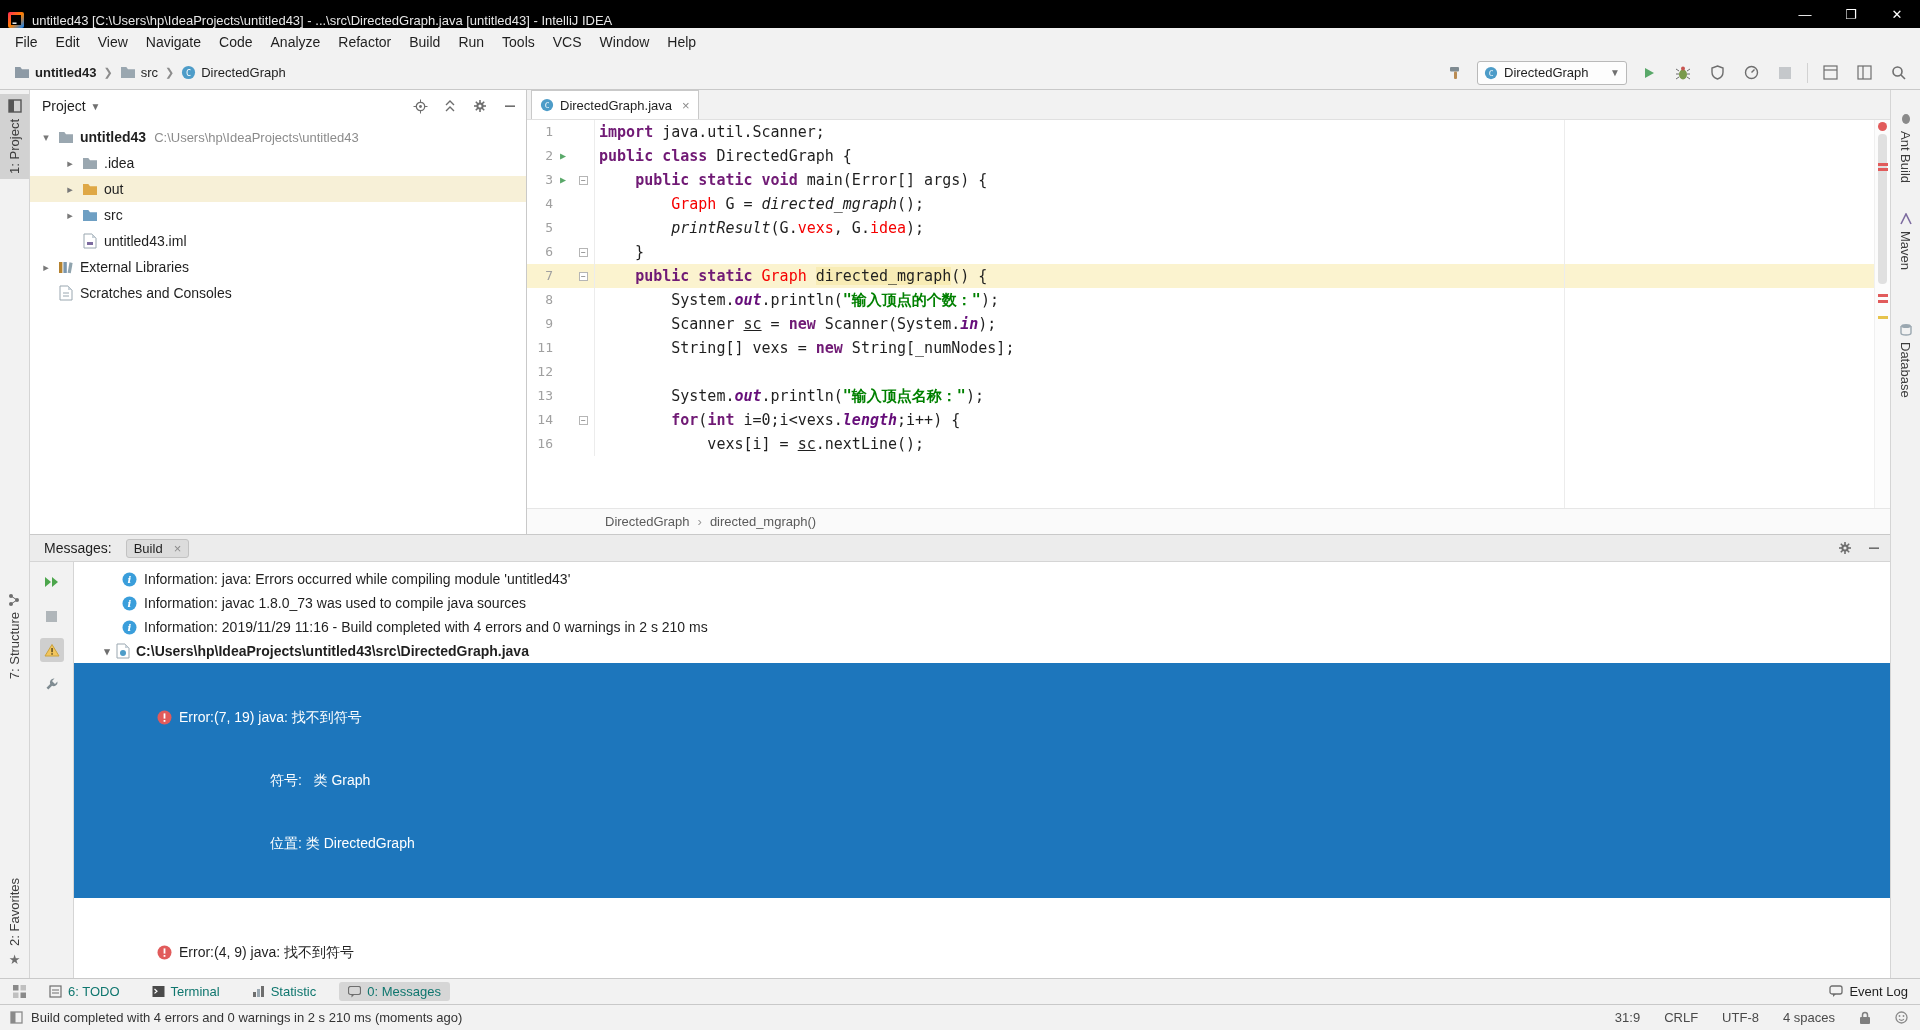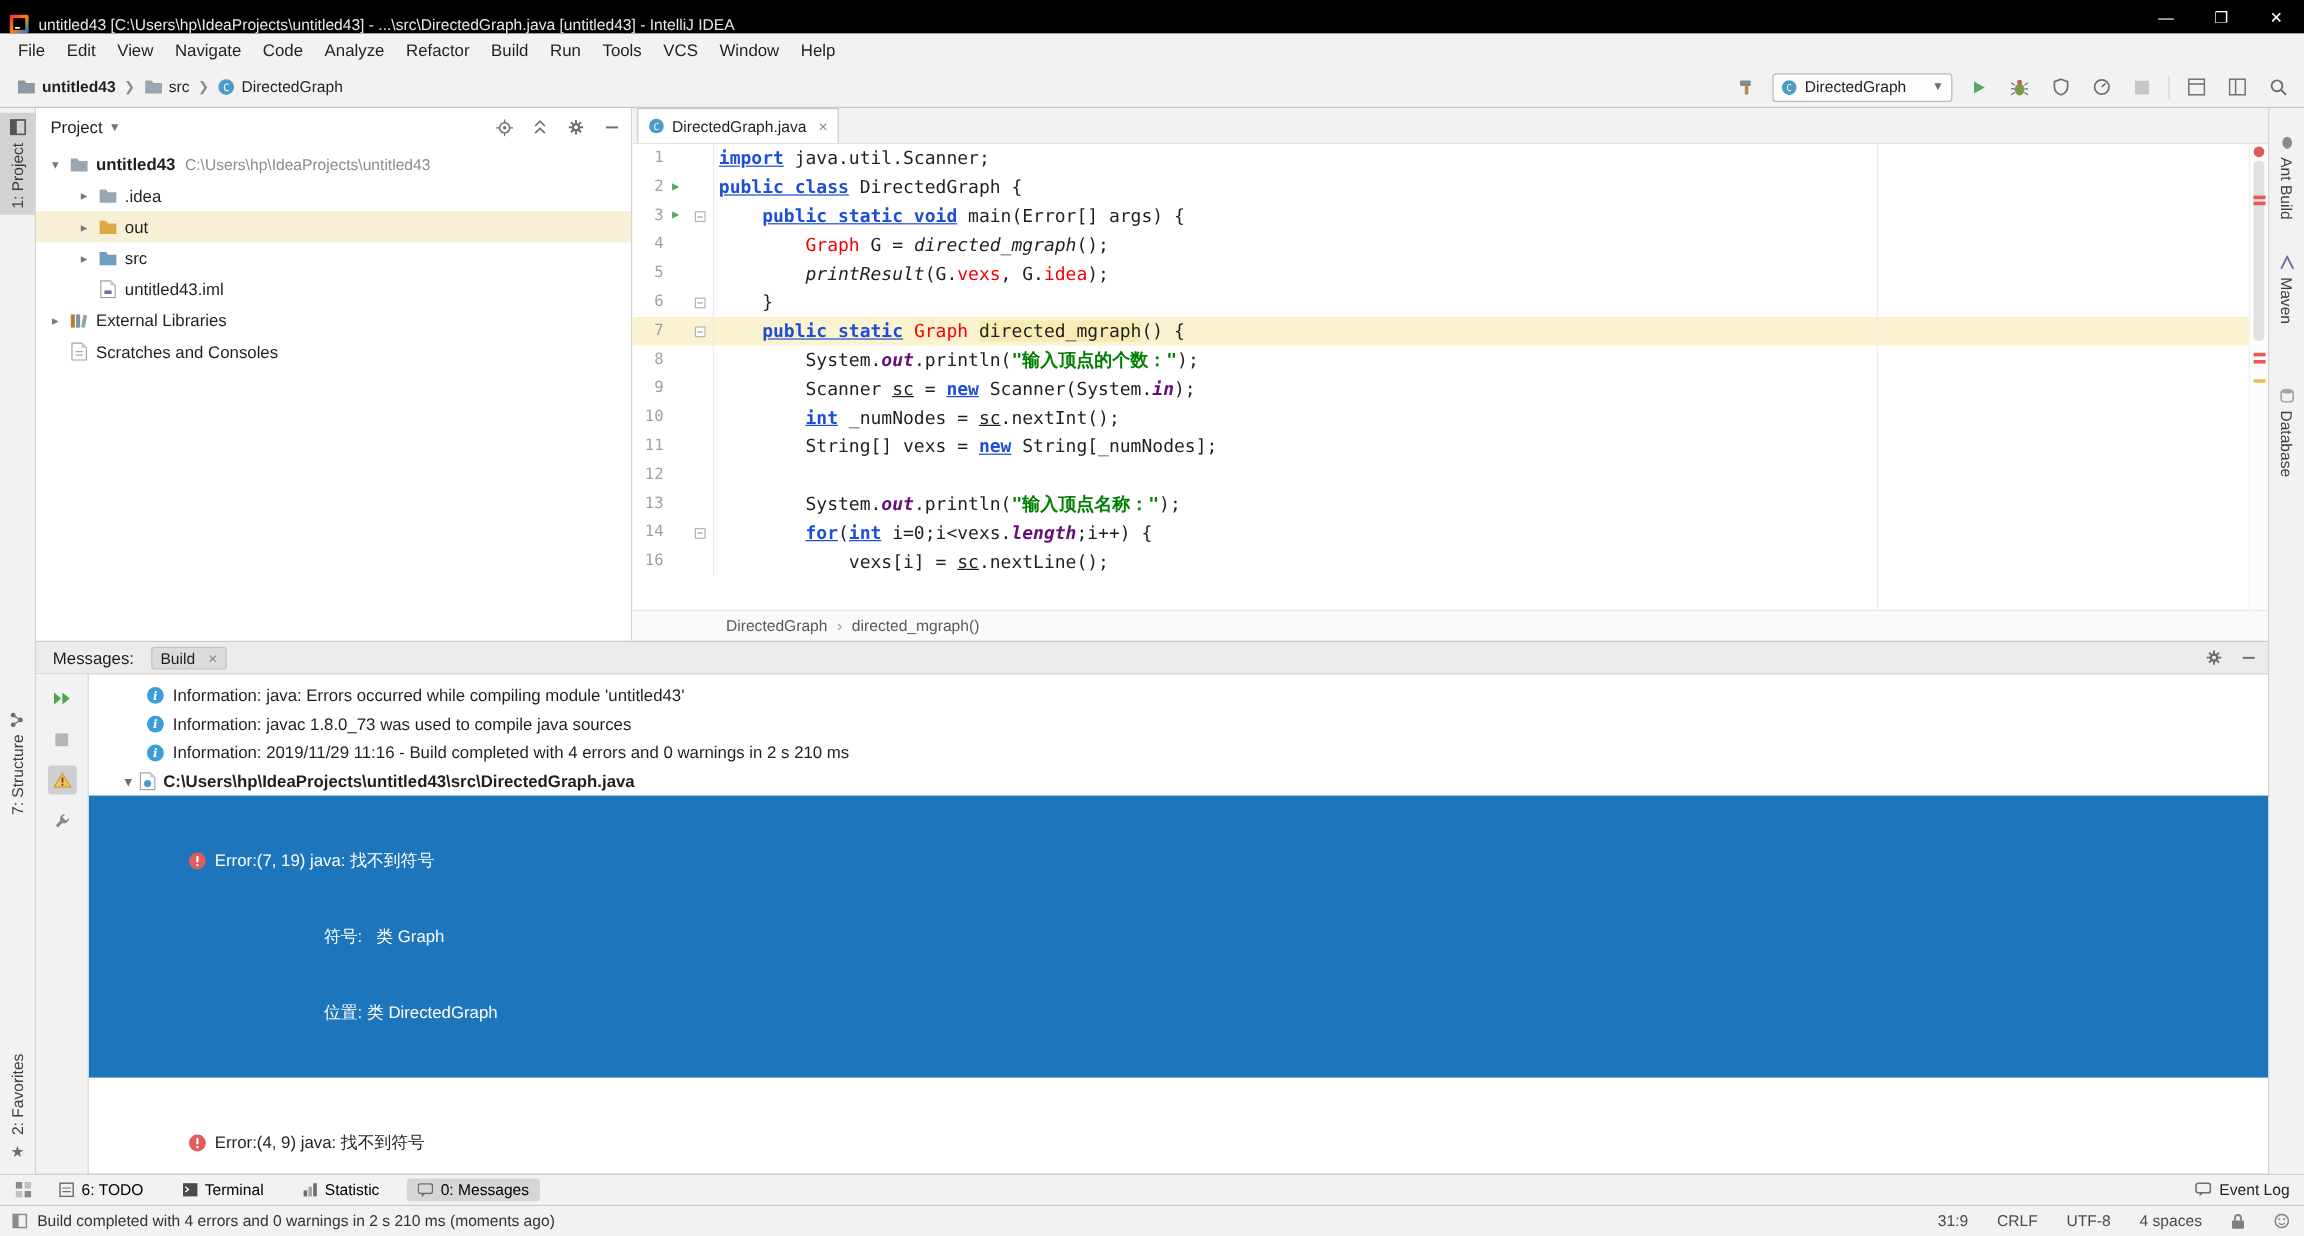"import" .tk-k { color: #1d4ed8 -> #701a75; text-decoration: underline -> none }
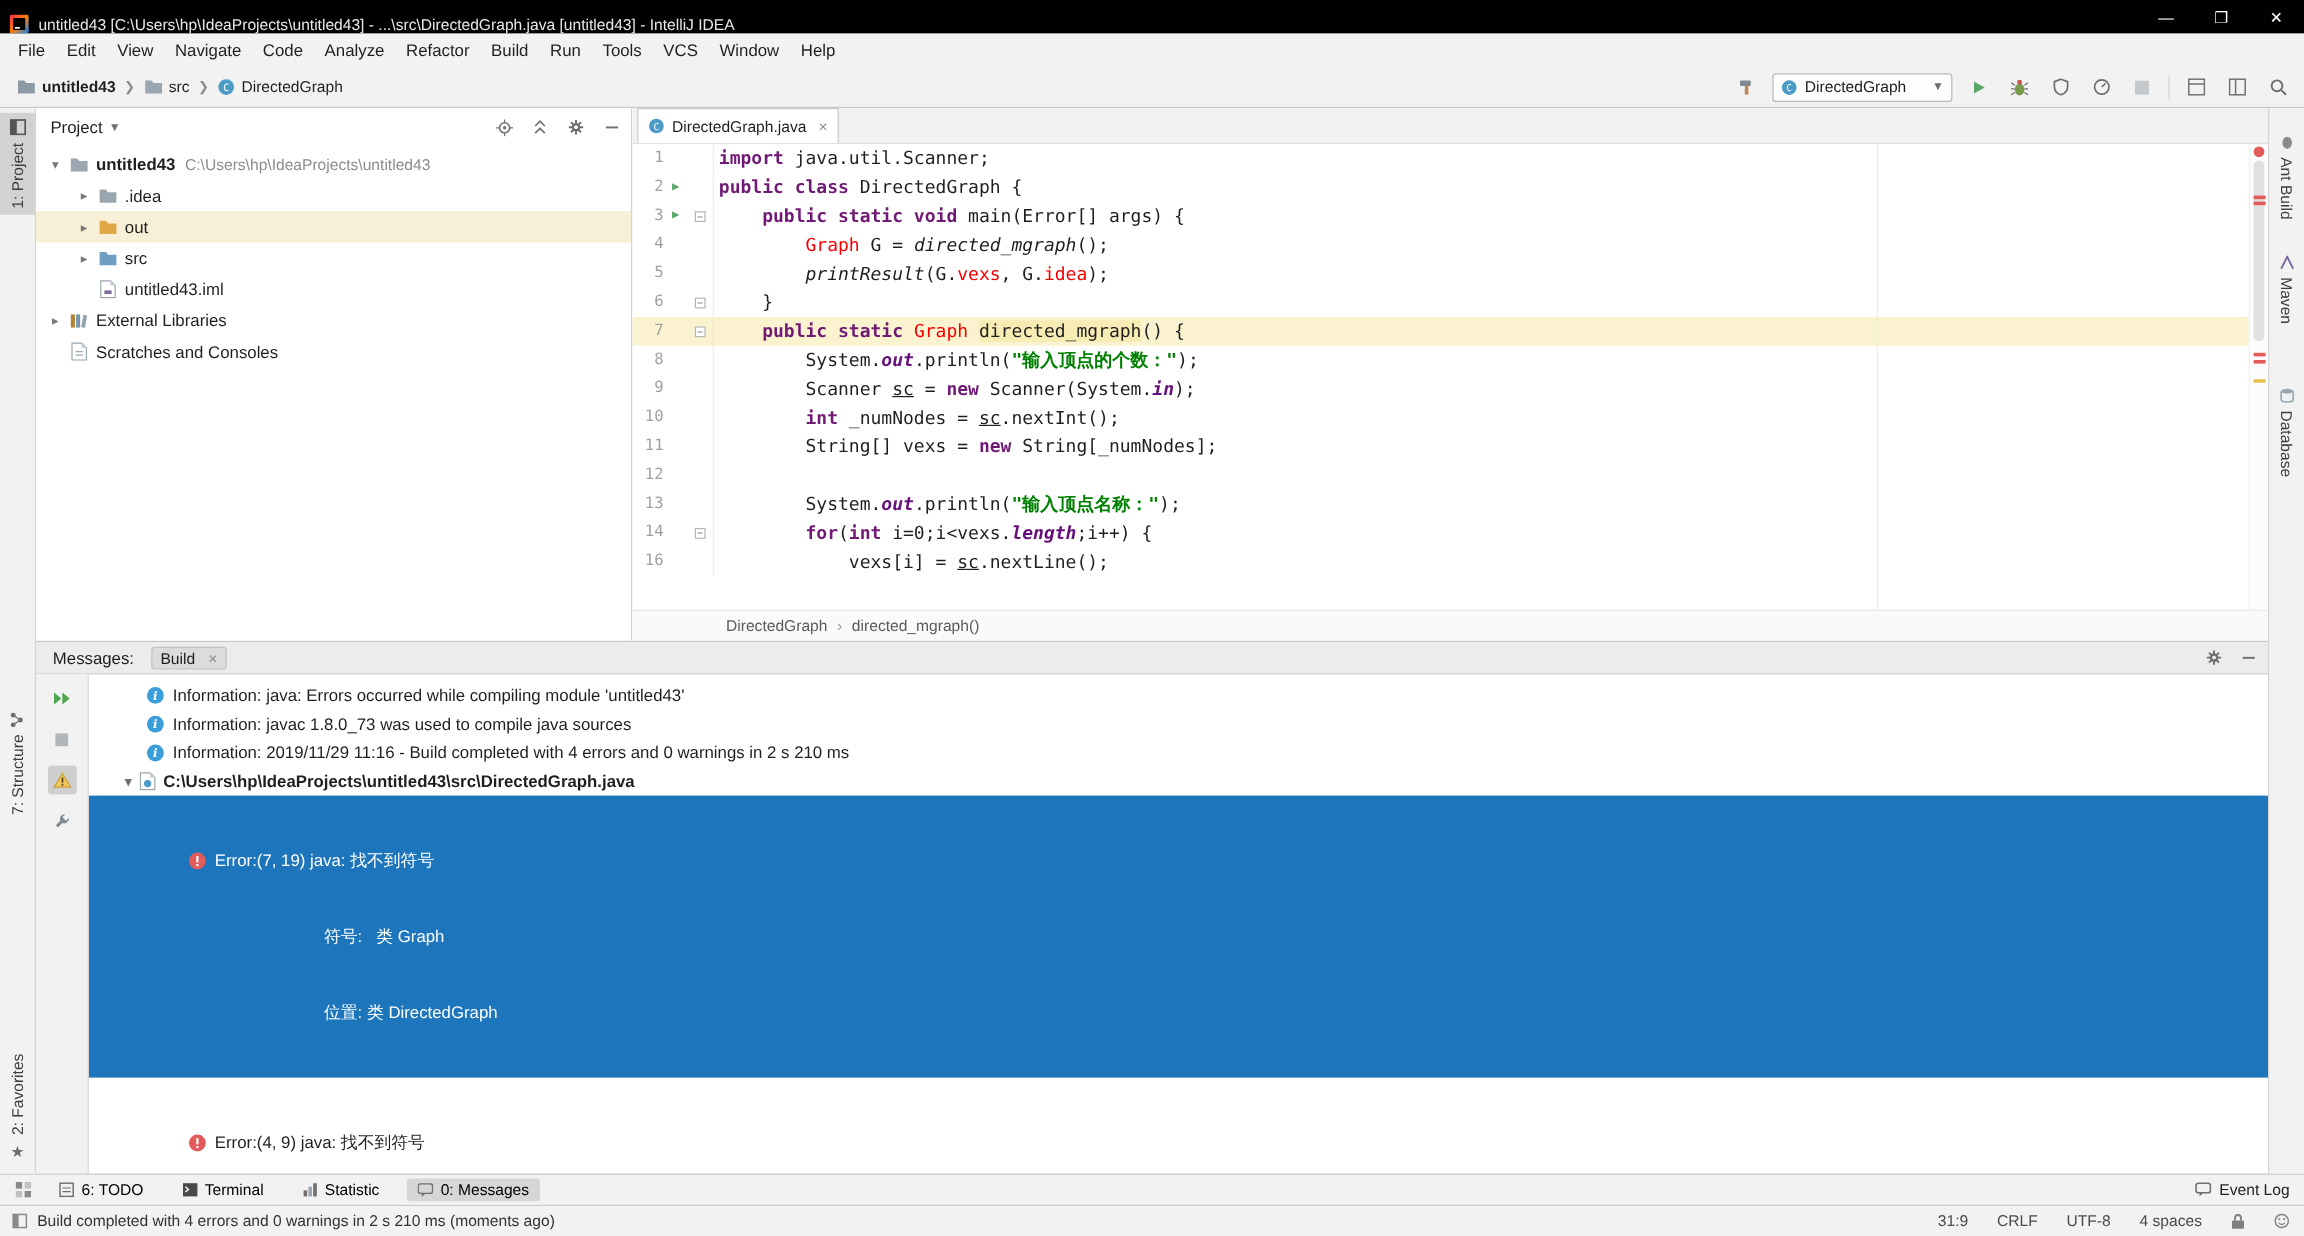"10" div.code-row { html: <div> <span>10</span> <span></span> <span></span> <span><span> </span><span>int</span><span> _numNodes = </span><span>sc</span><span>.nextInt();</span></span> </div> -> none }
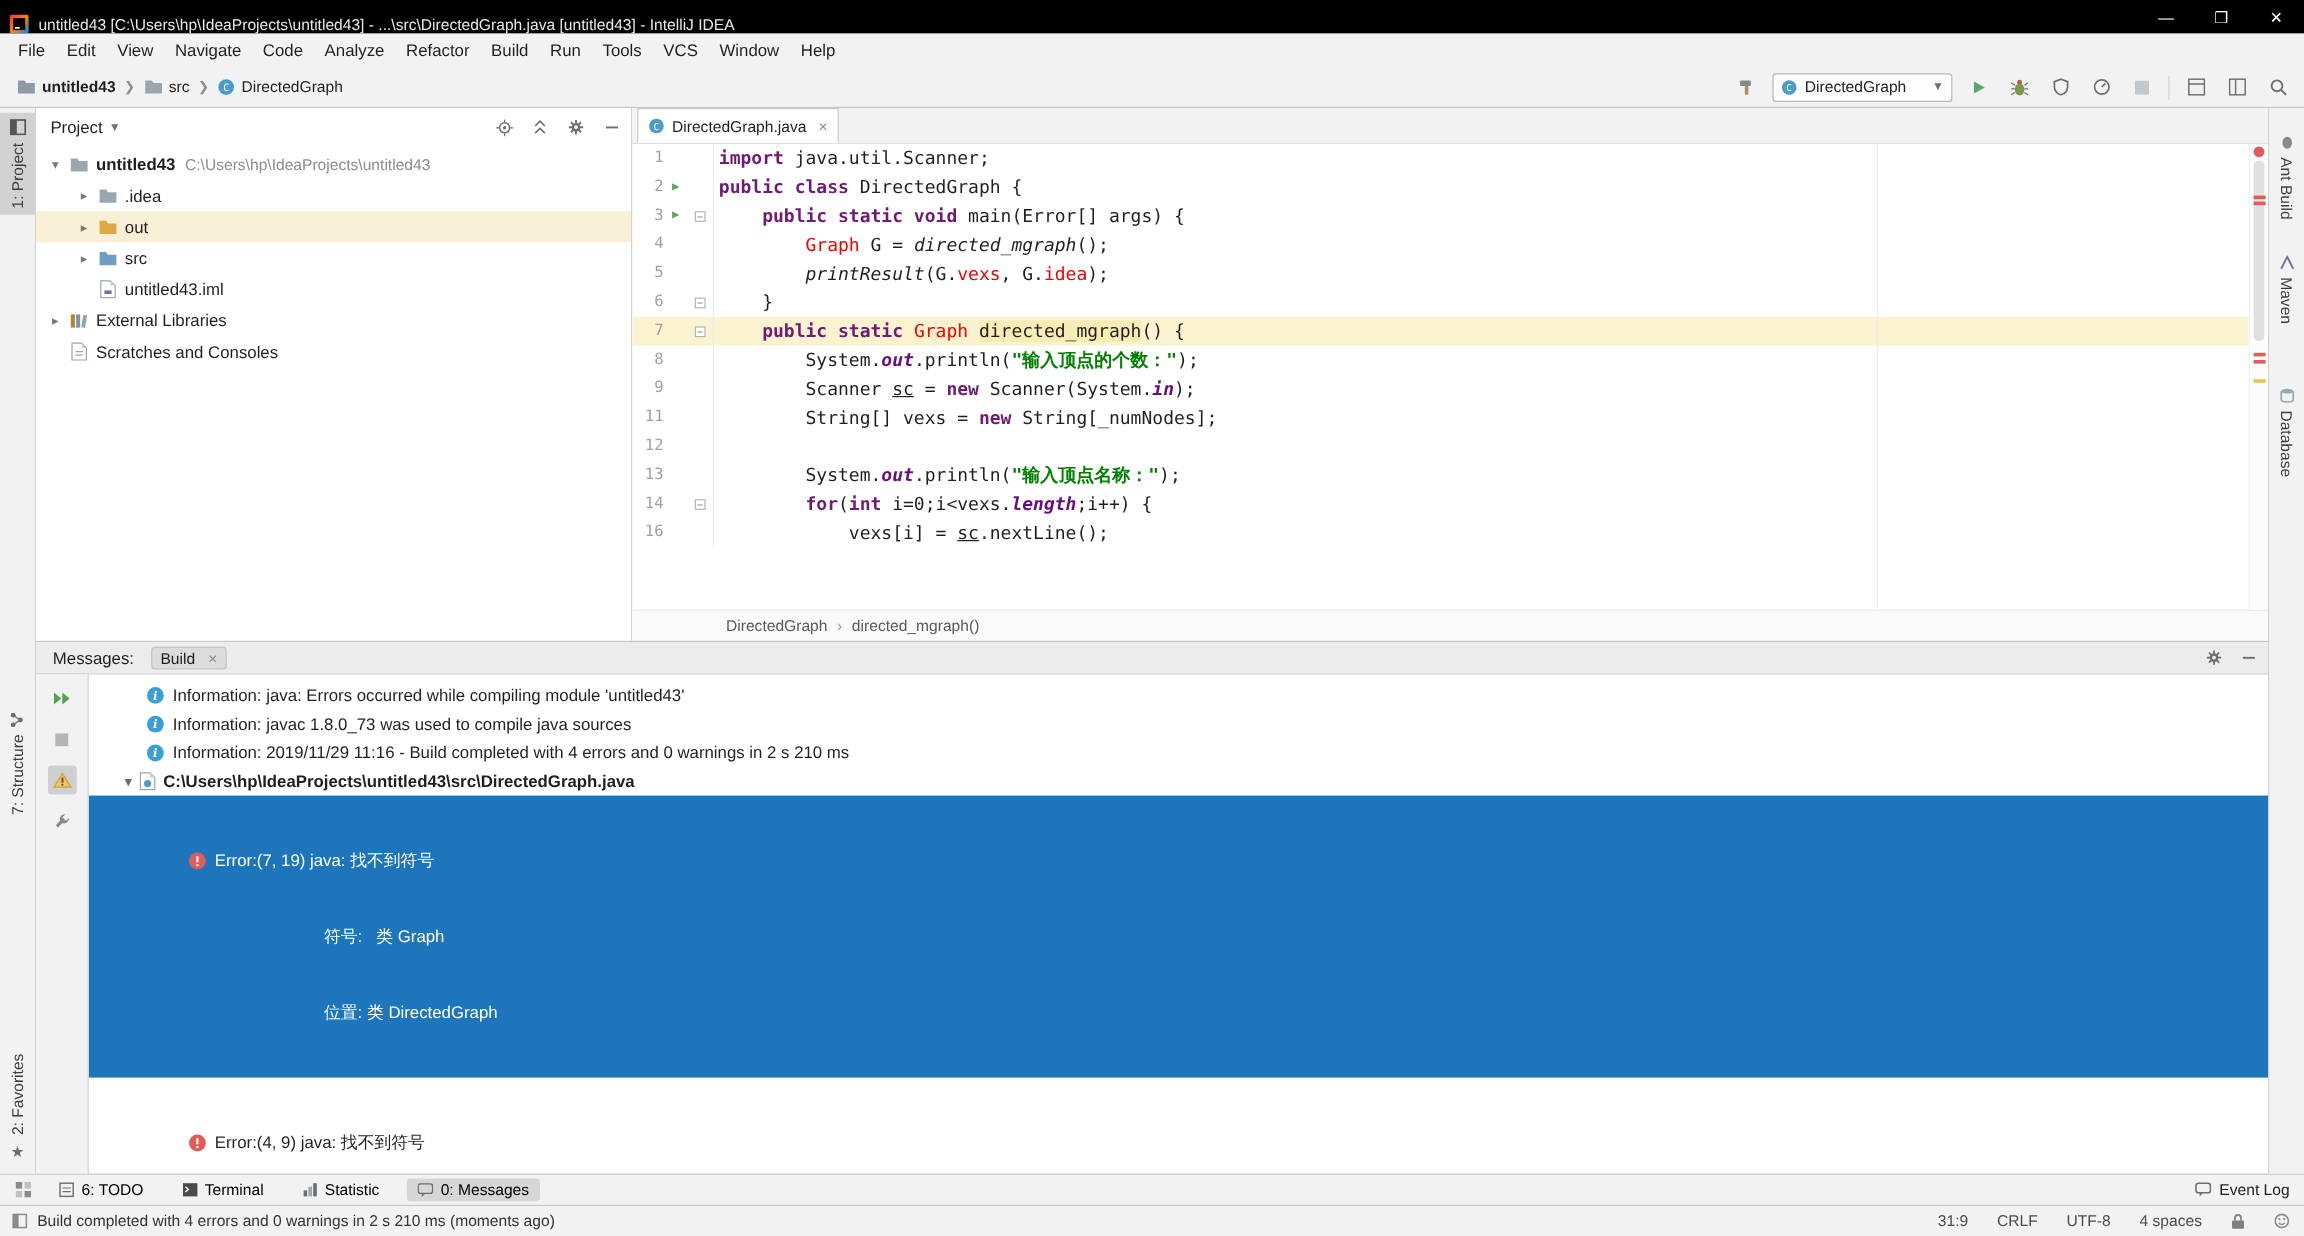"6: TODO" .tw-tab { color: #000000 -> #0f766e }
